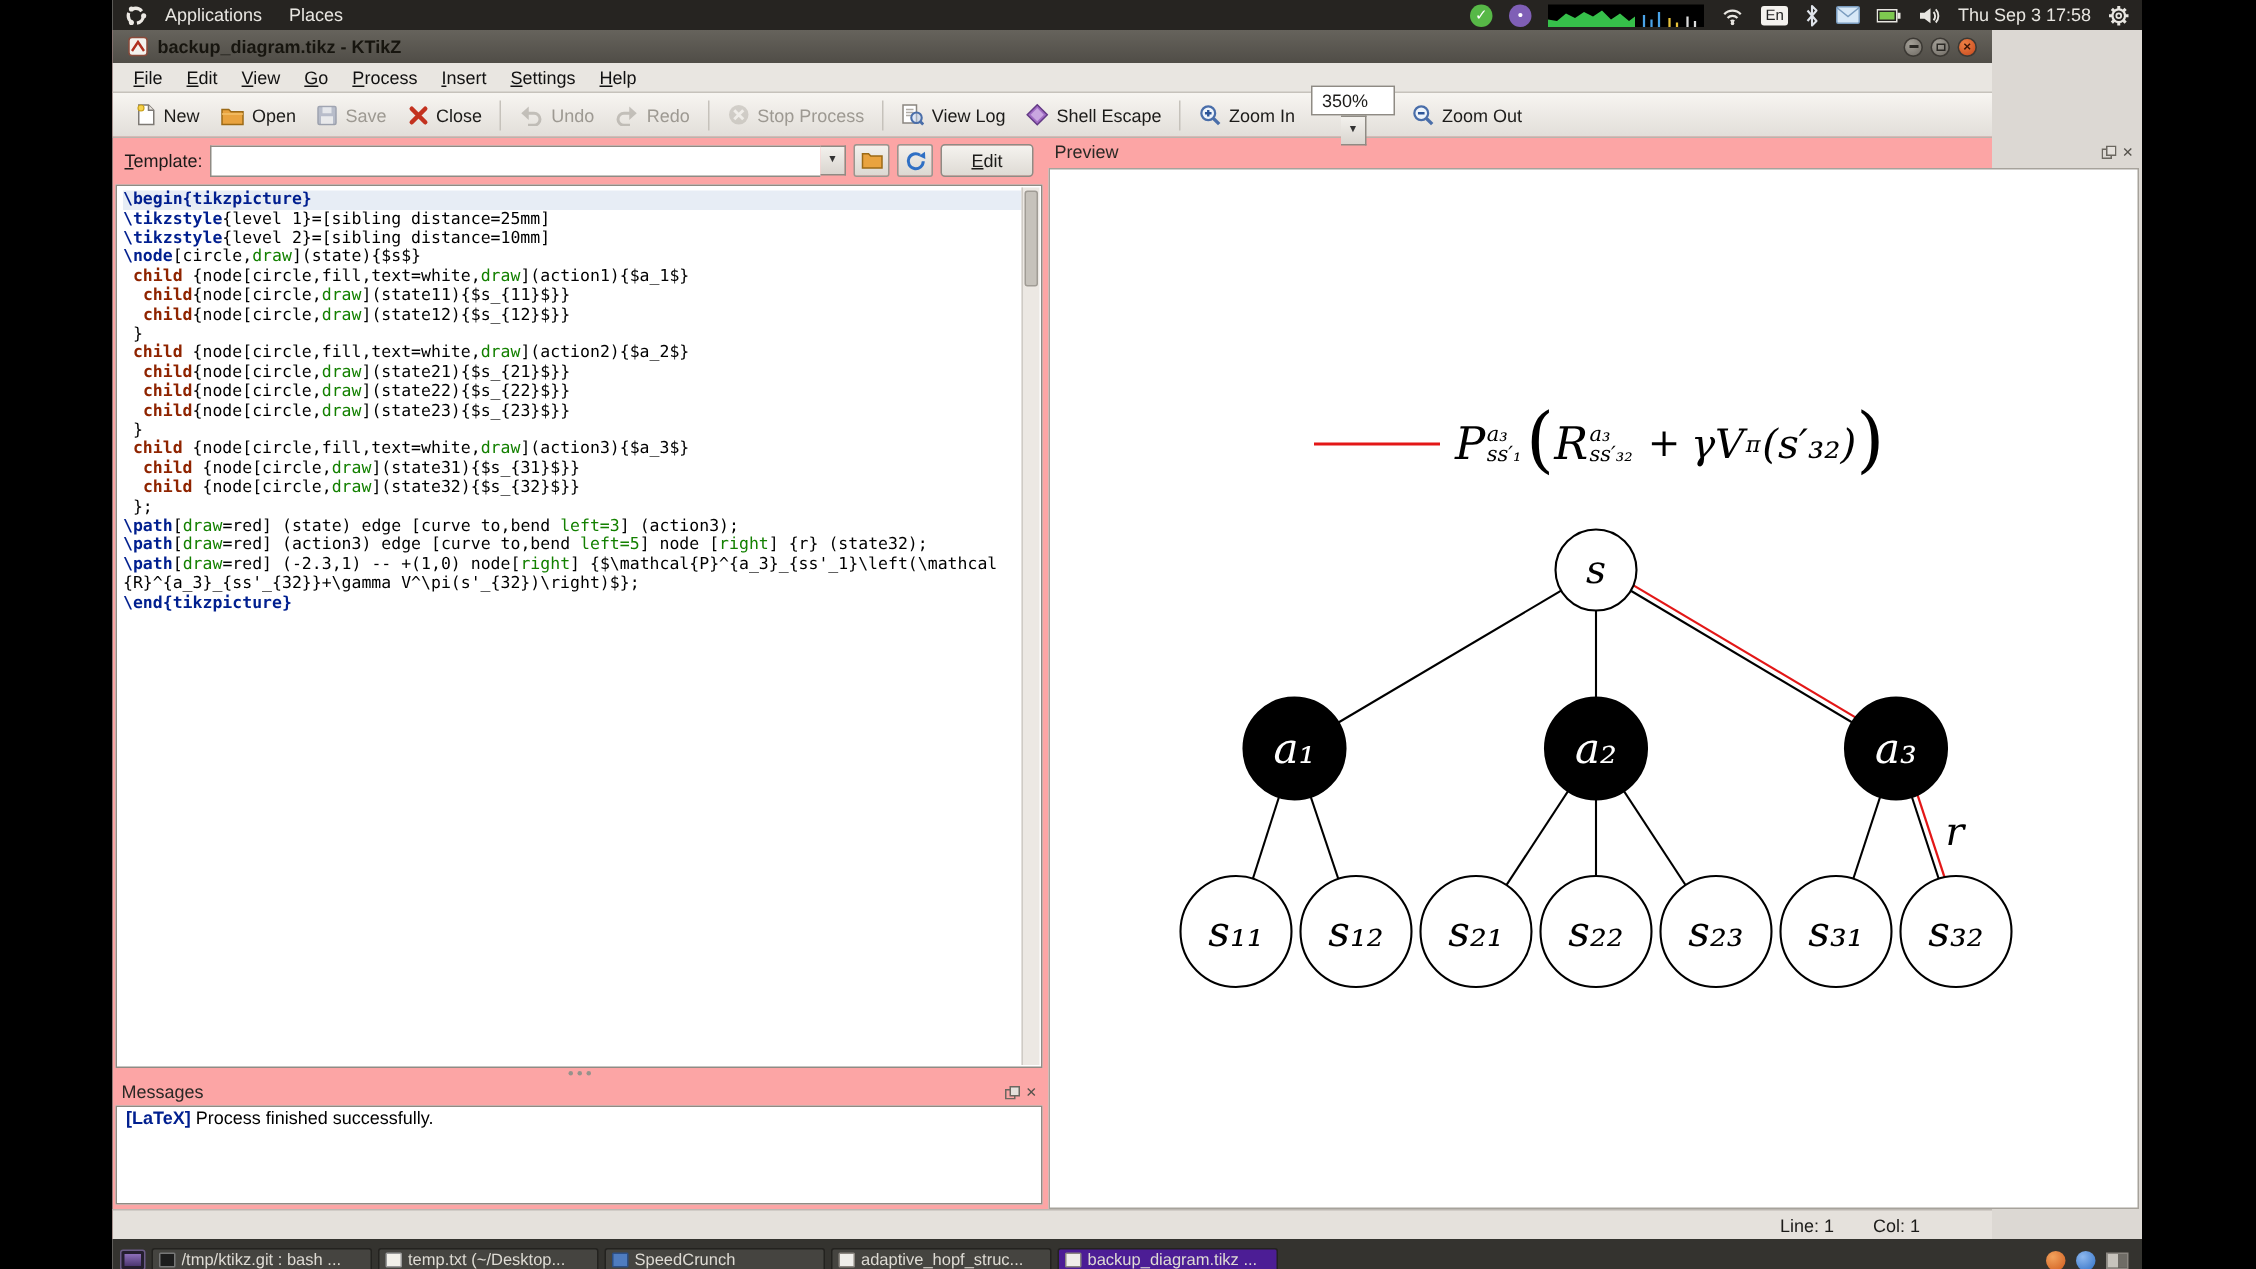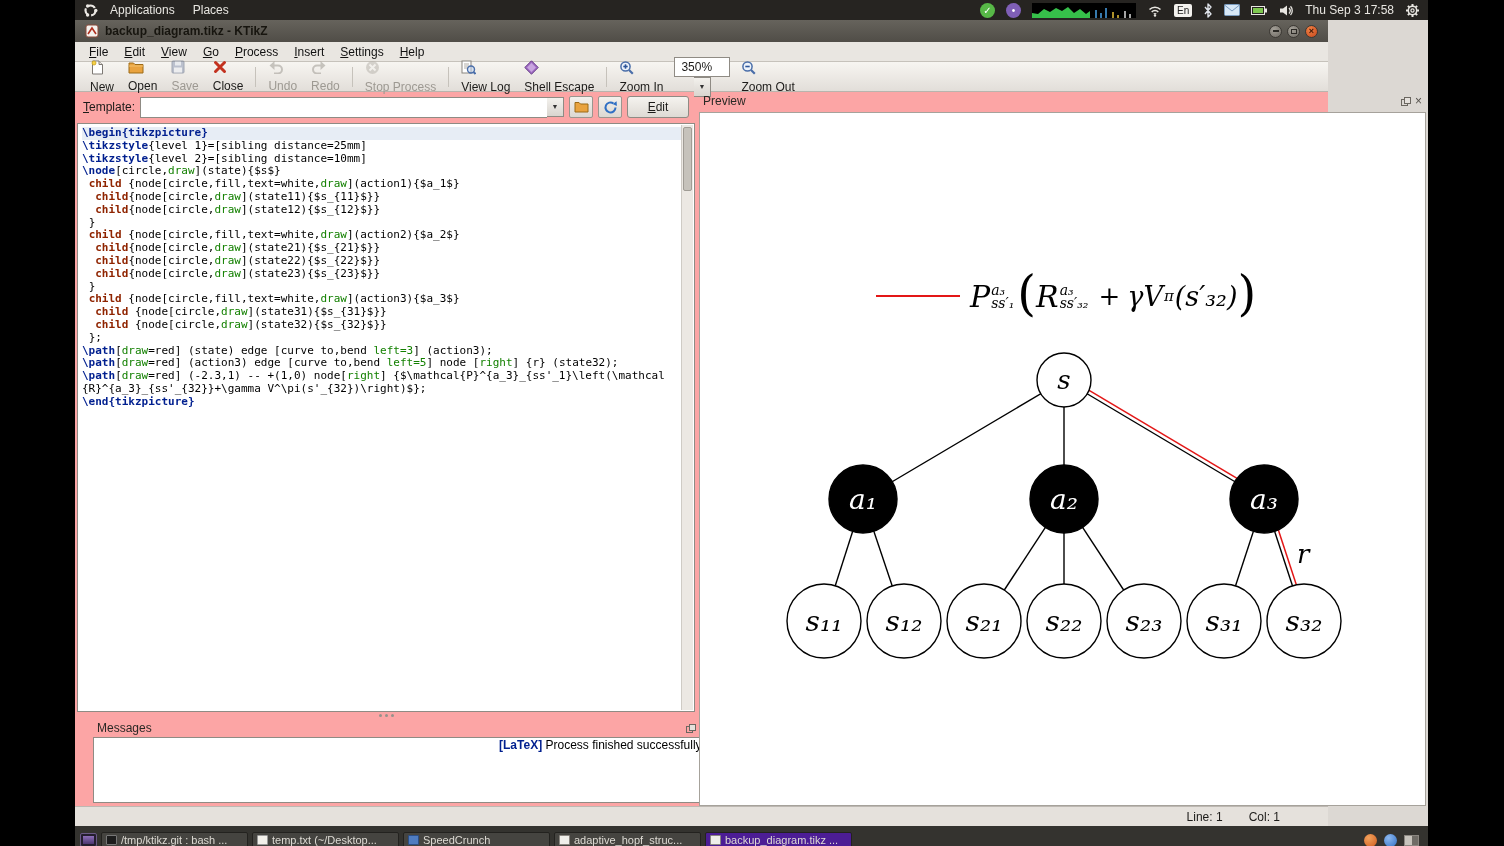"New" .tbtn { align-items: flex-start -> flex-end; flex-direction: column -> none }
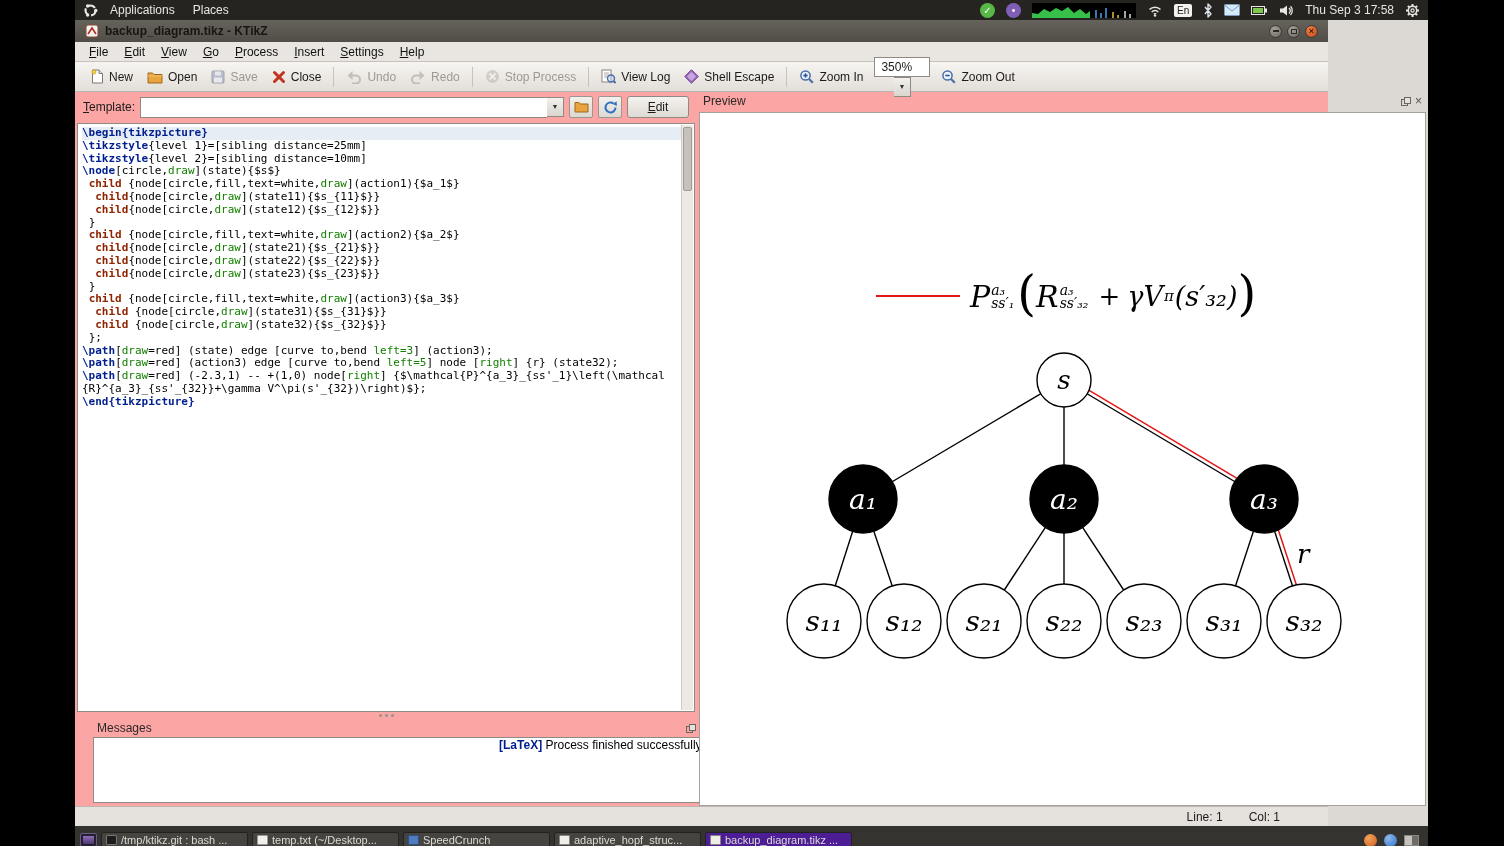"Messages" #messages { left: 16px -> 0; text-align: right -> none }
